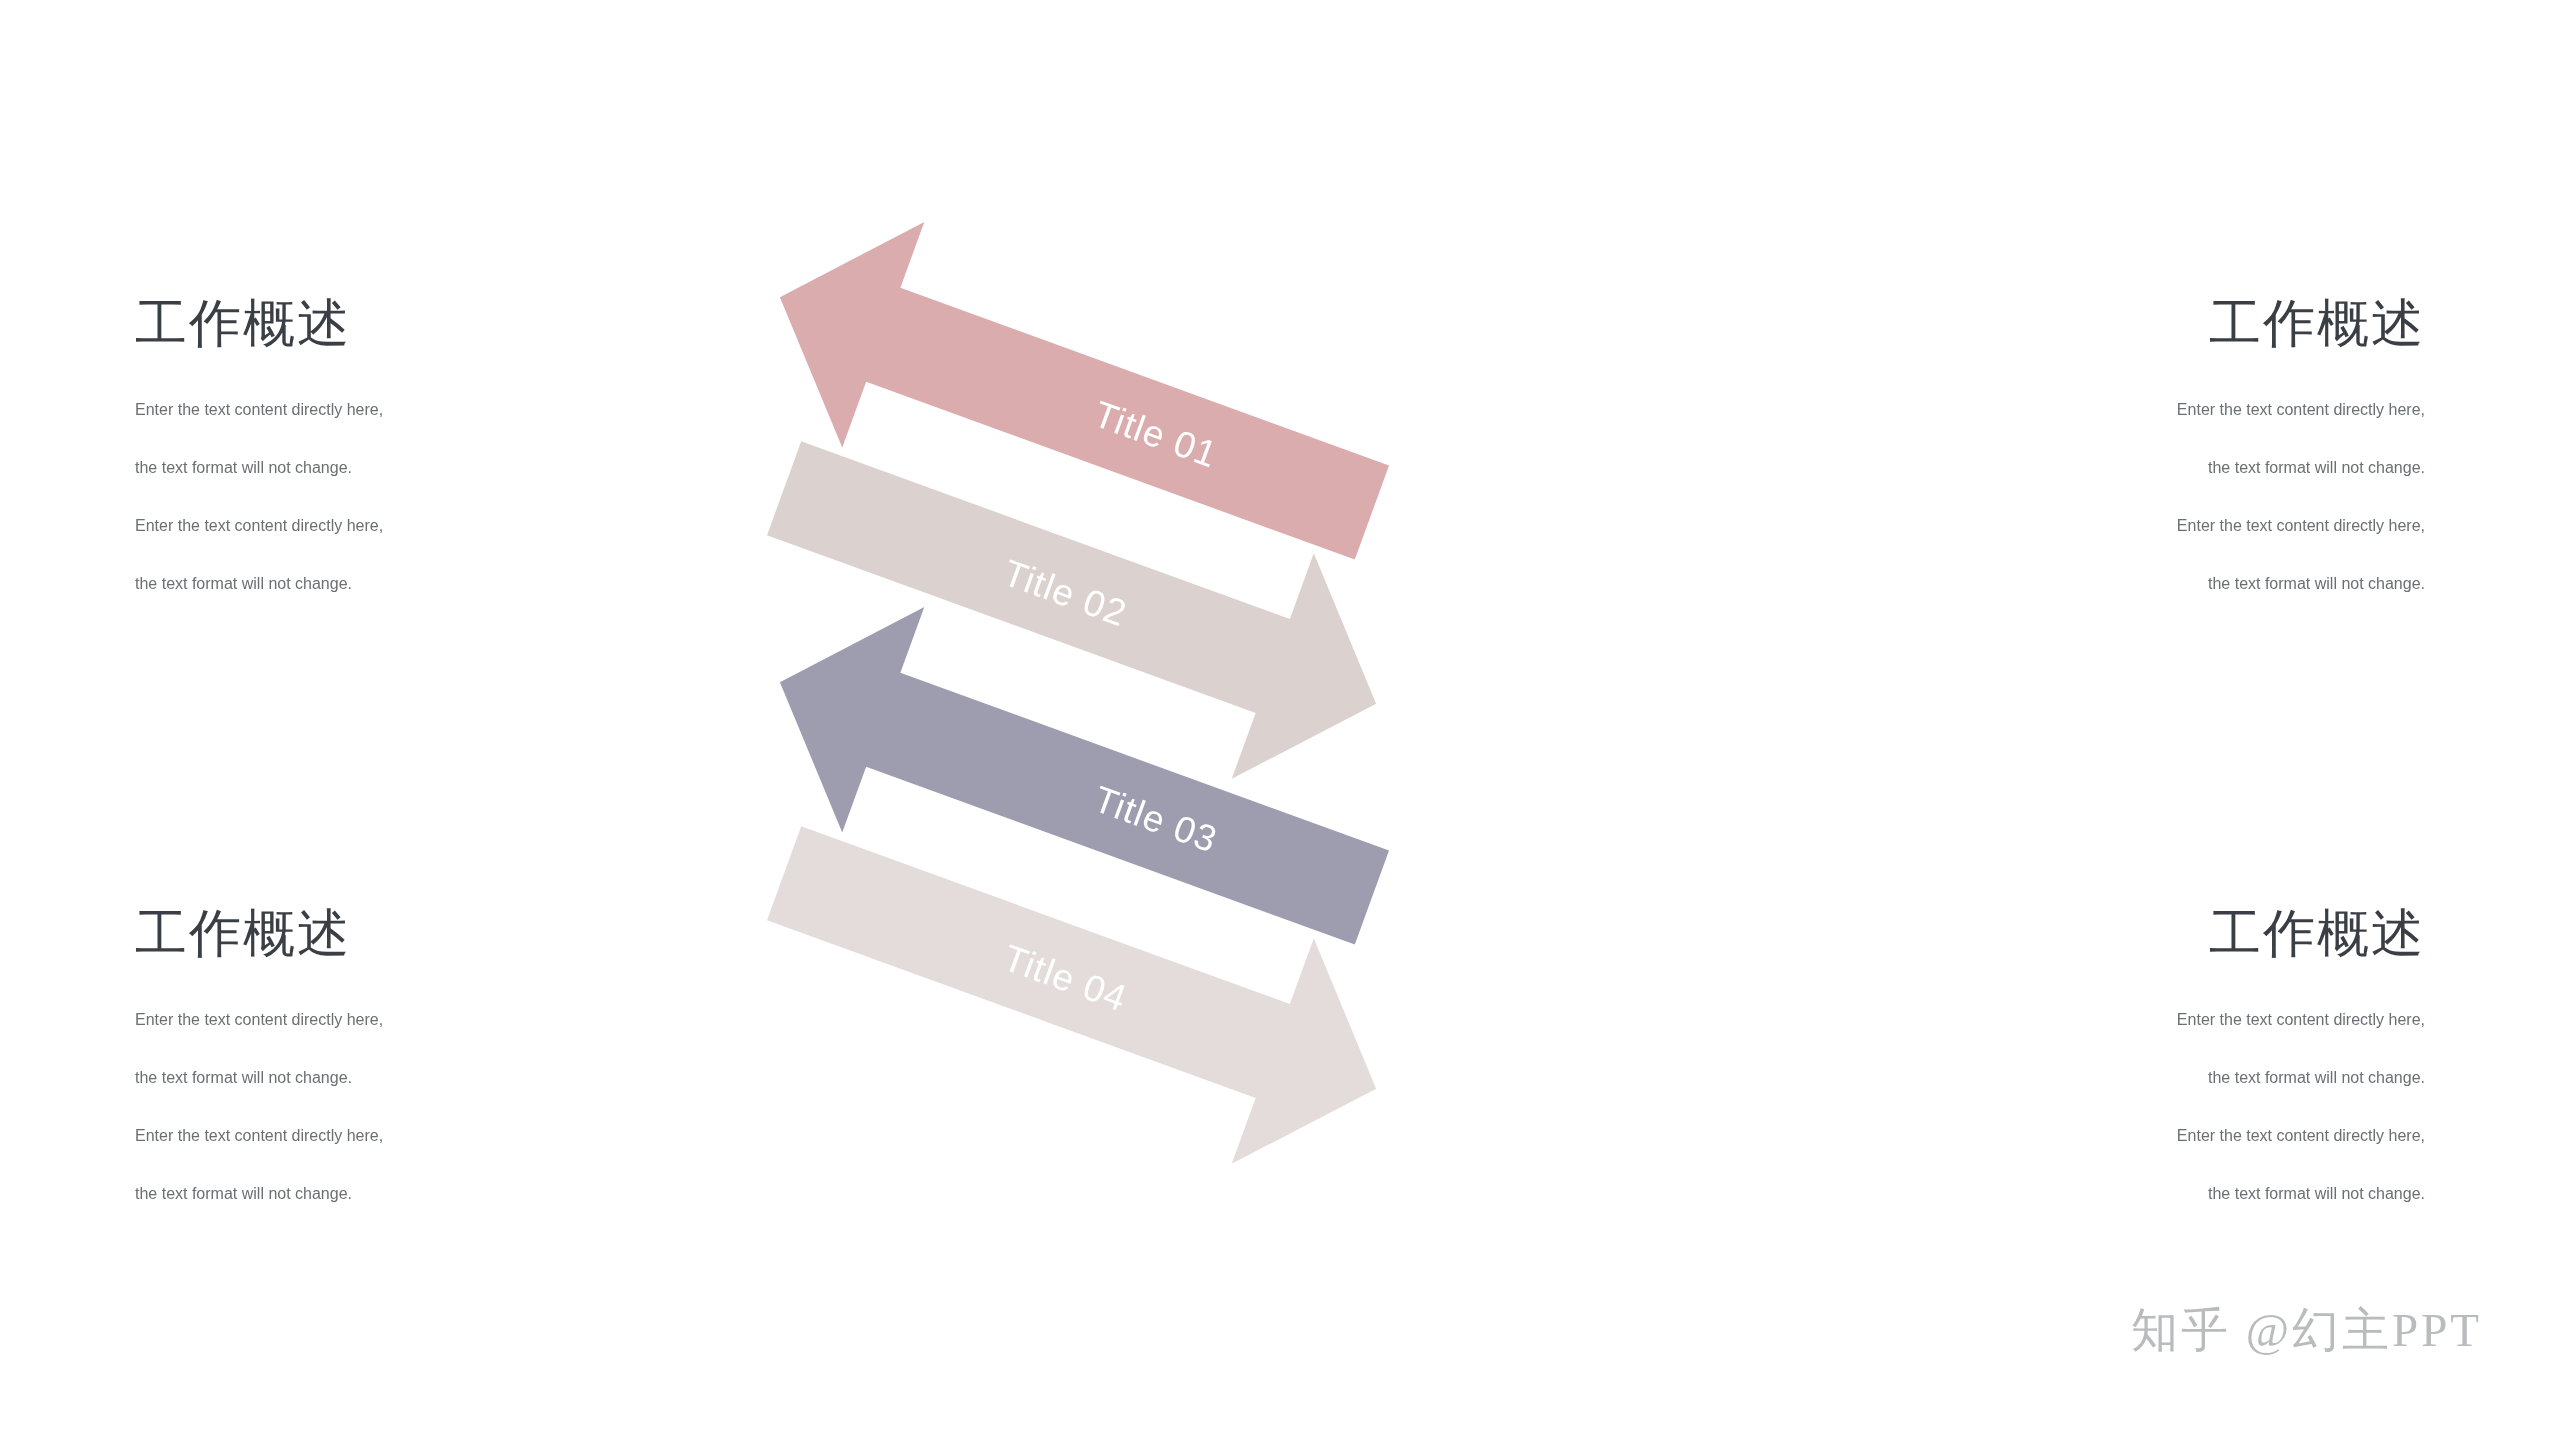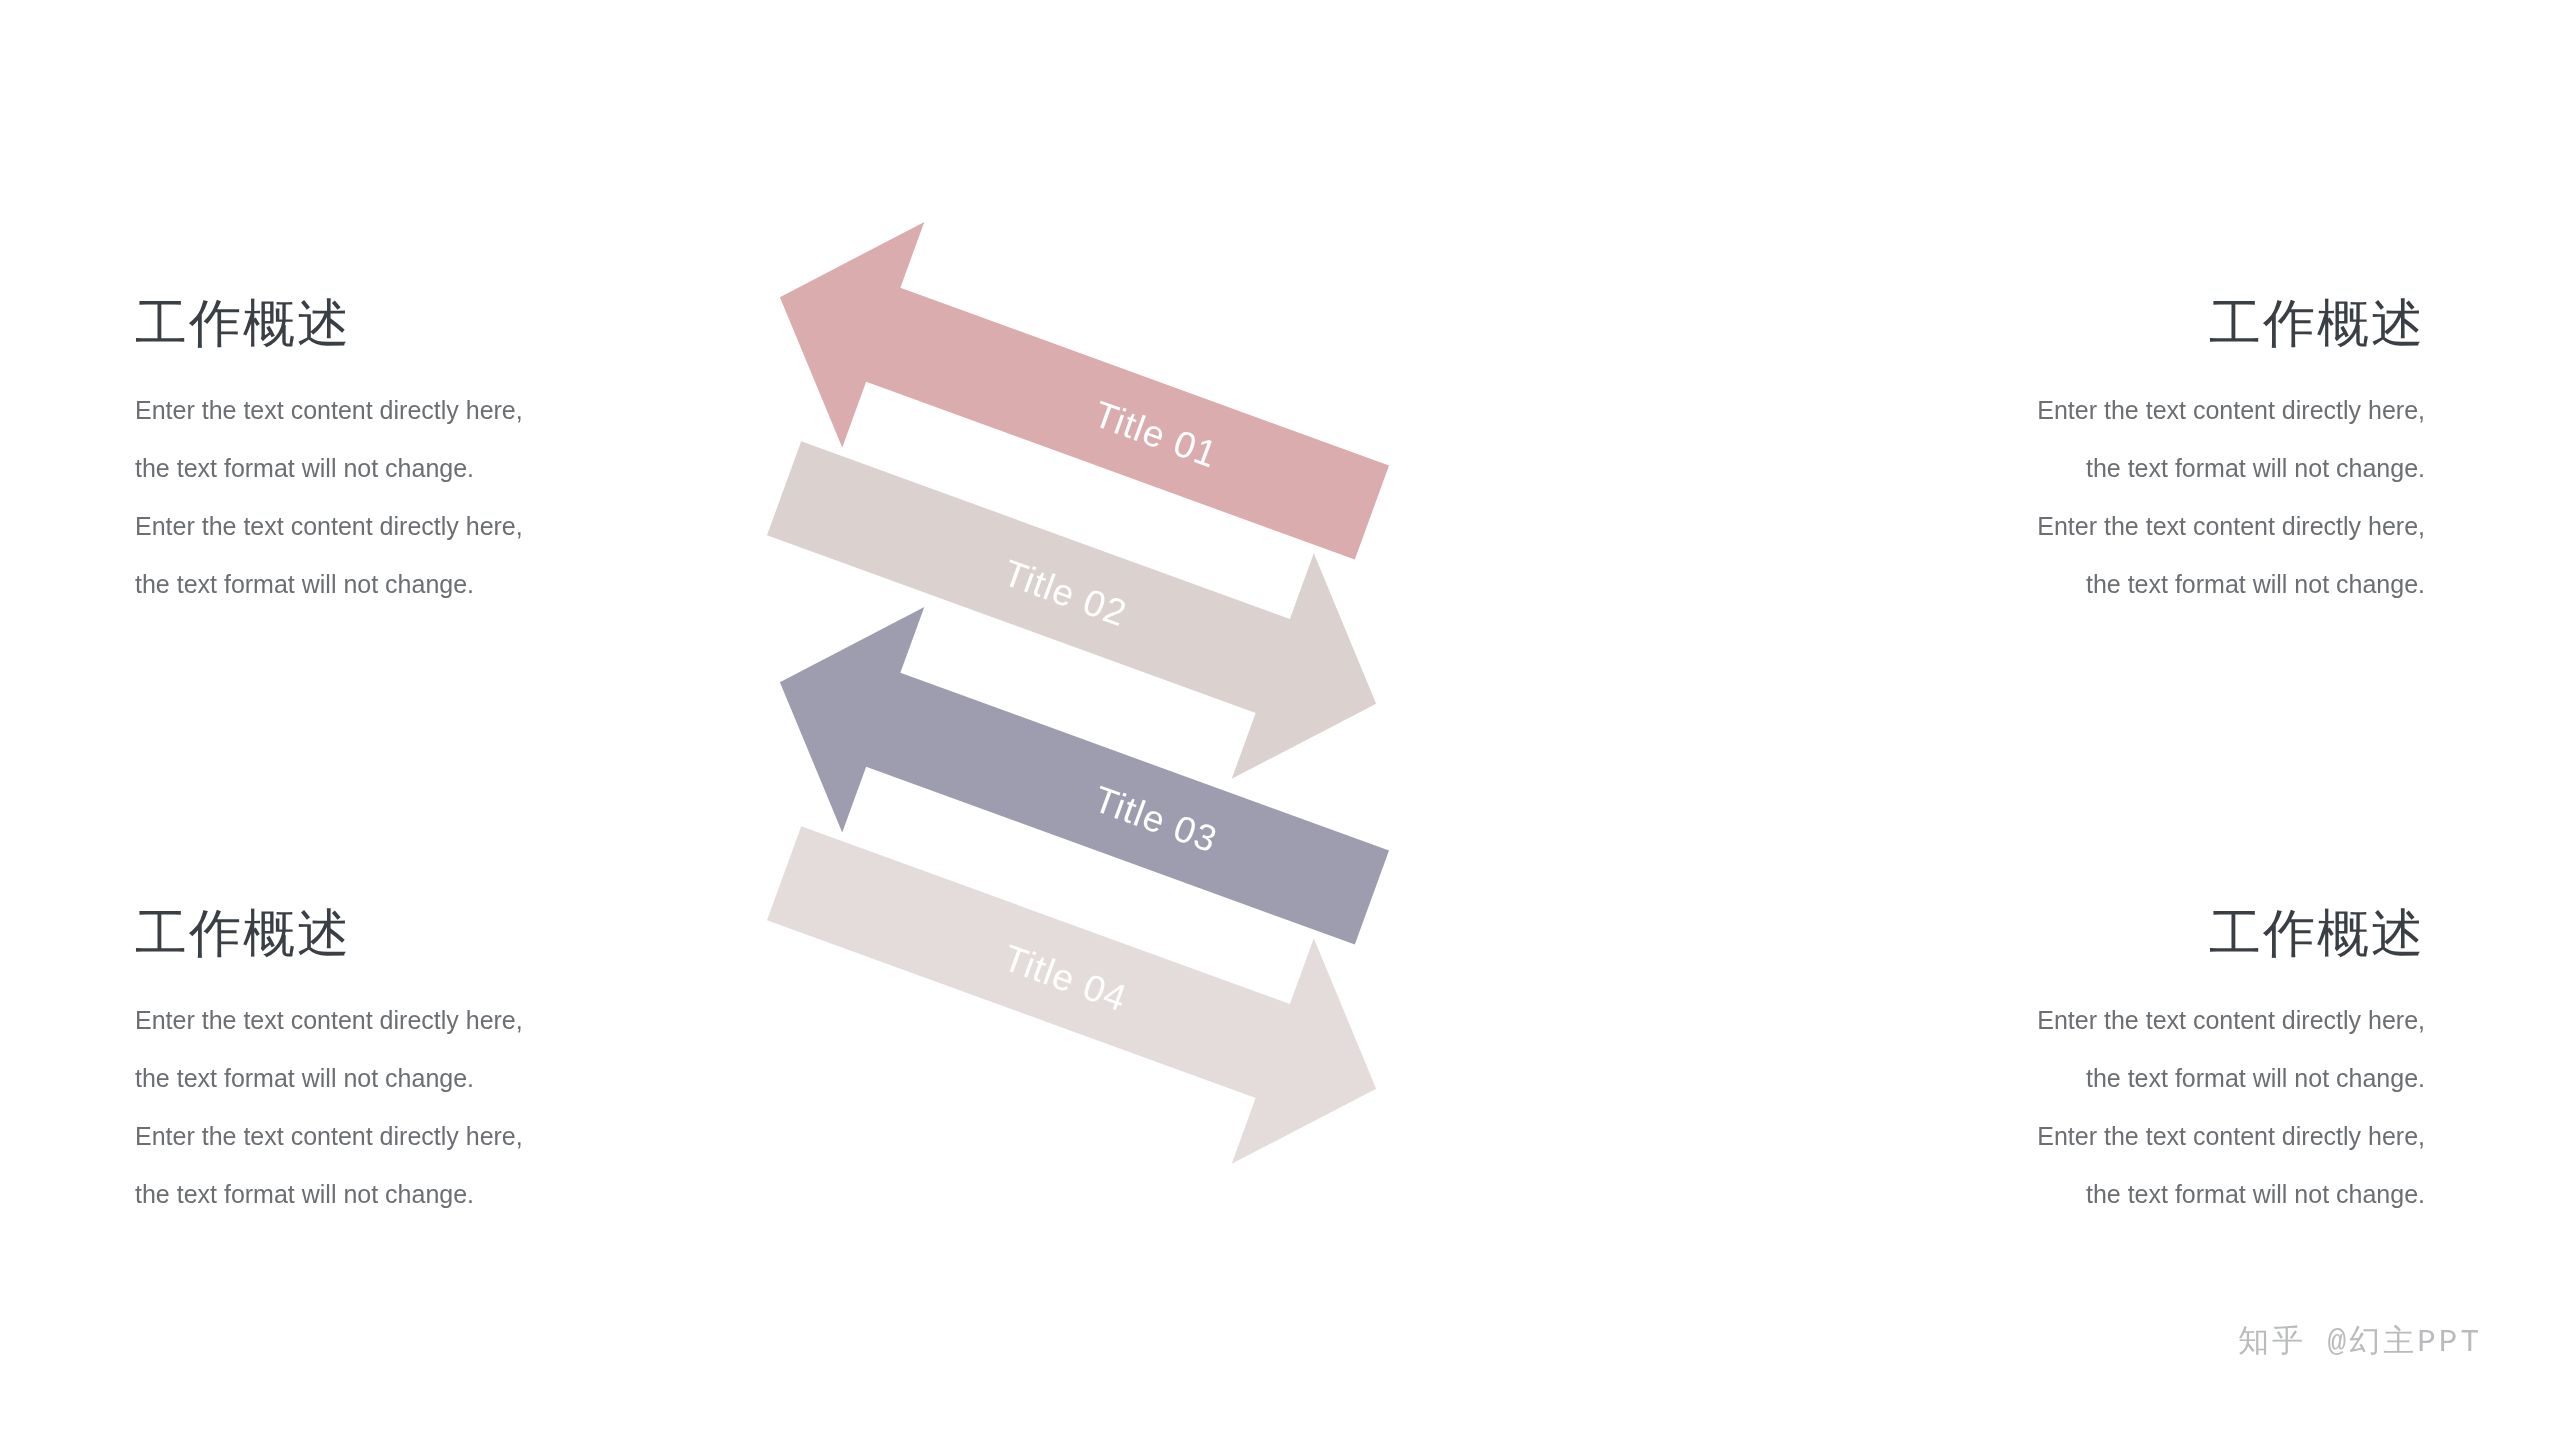"Enter the text content directly" .text-block .body-line { font-size: 25px -> 16px }
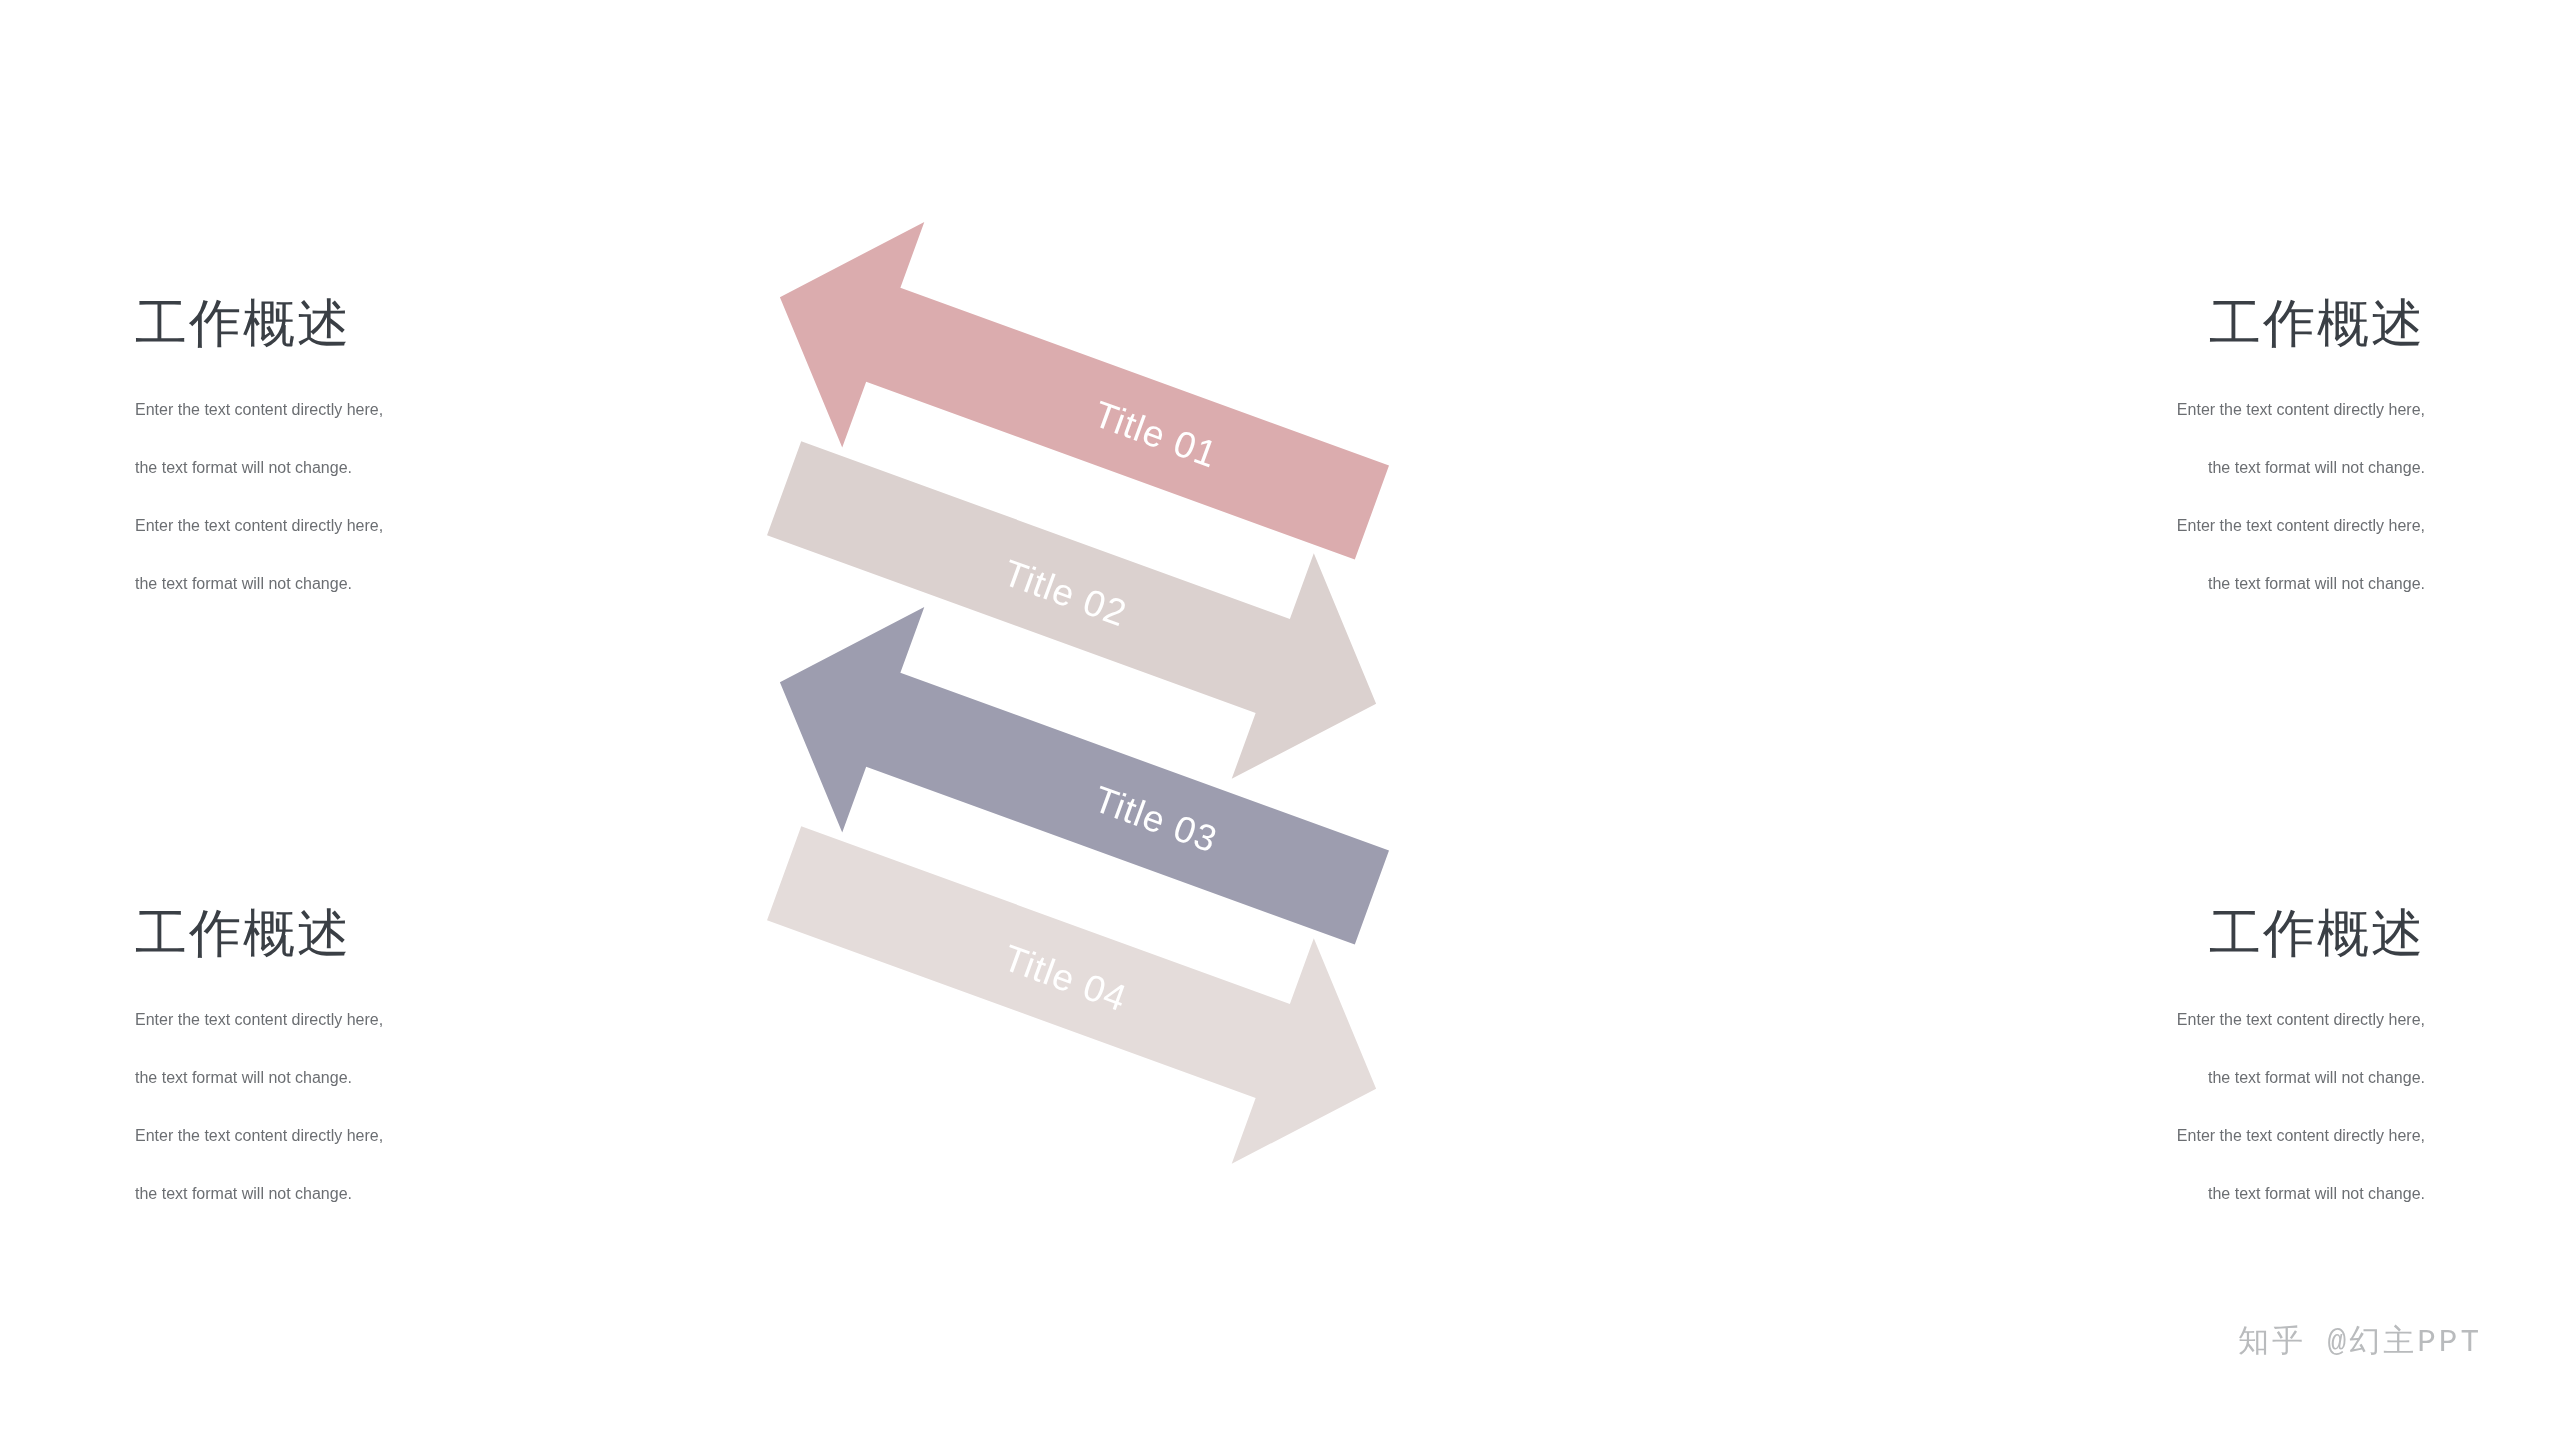"知乎 @幻主PPT" #watermark { font-family: Liberation Mono, monospace -> Liberation Serif, serif; font-size: 31px -> 47px }
